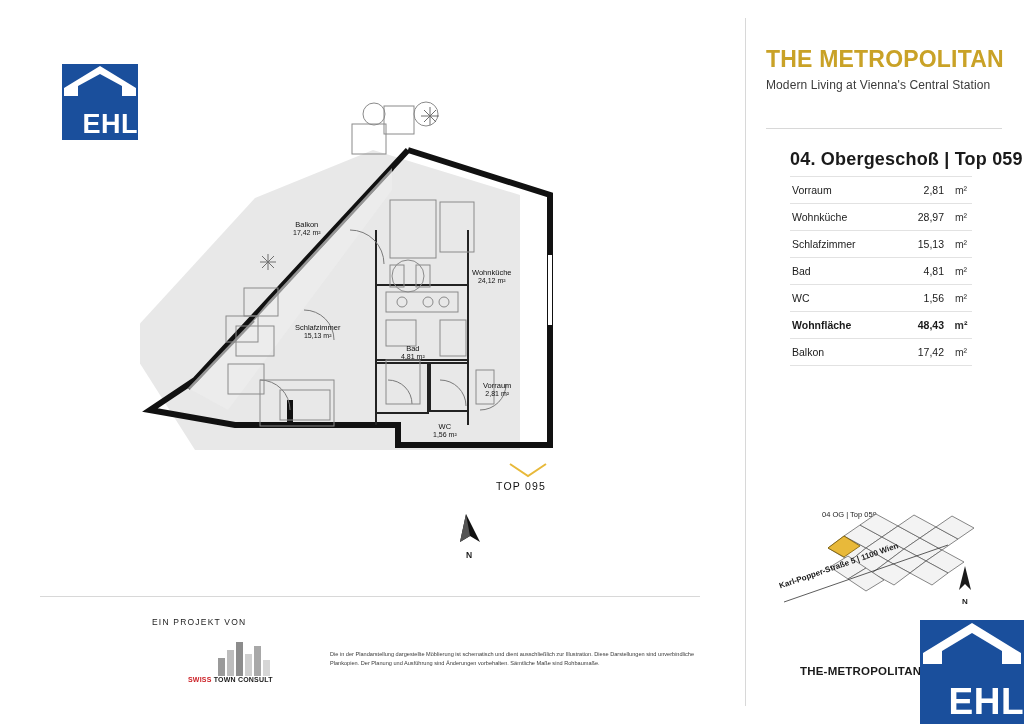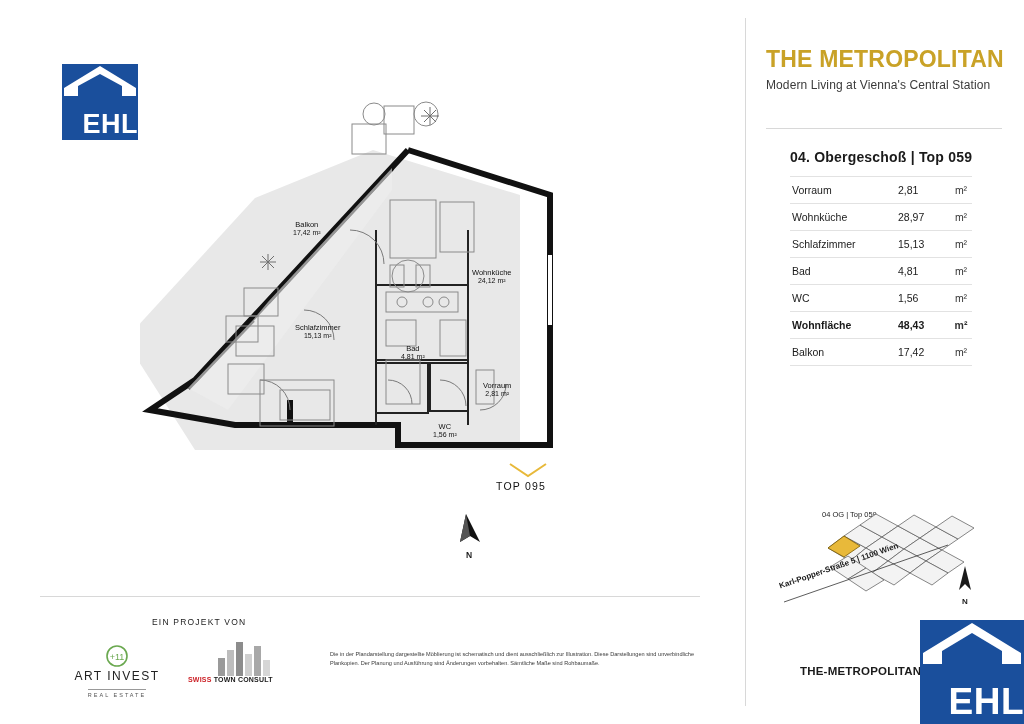"04. Obergeschoß | Top 059" #unit-title { font-size: 14px -> 18px }
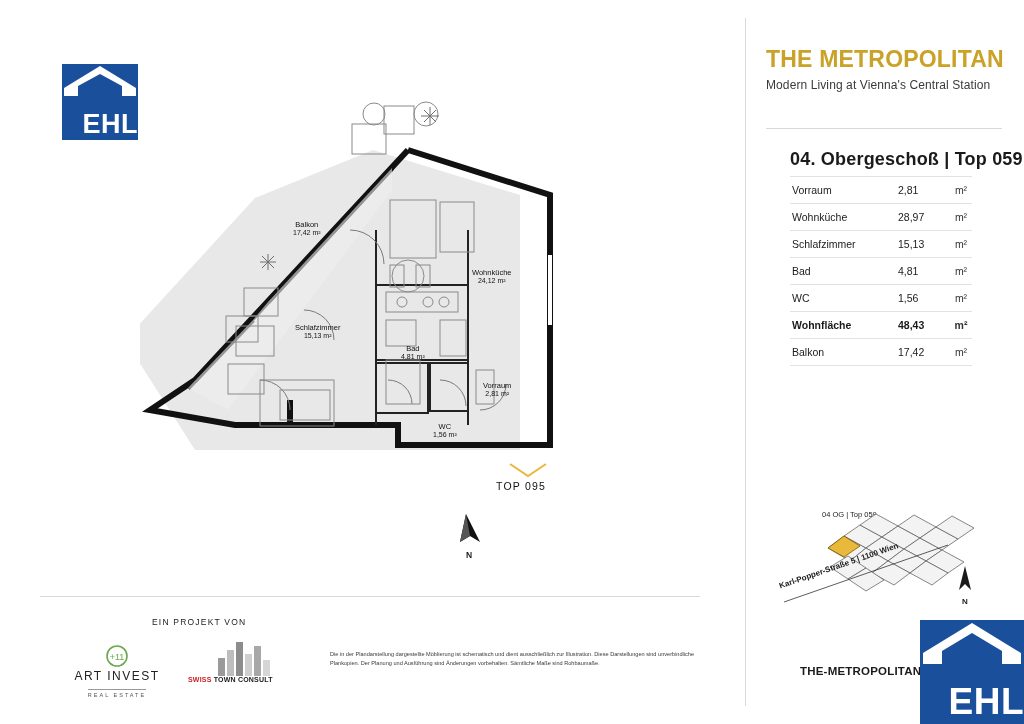"2,81" #area-table td.val { text-align: none -> right }
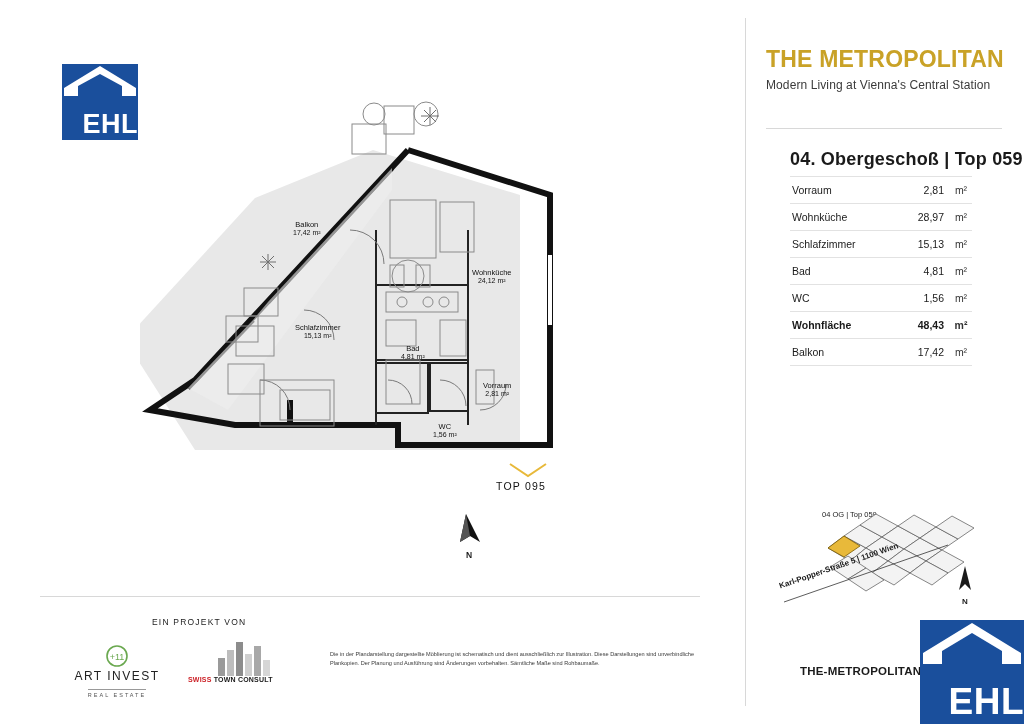"+11" div { html: <div> <svg> <circle></circle> <text>+11</text> </svg> <div>ART INVEST</div> <div>REAL ESTATE</div> </div> -> none }
